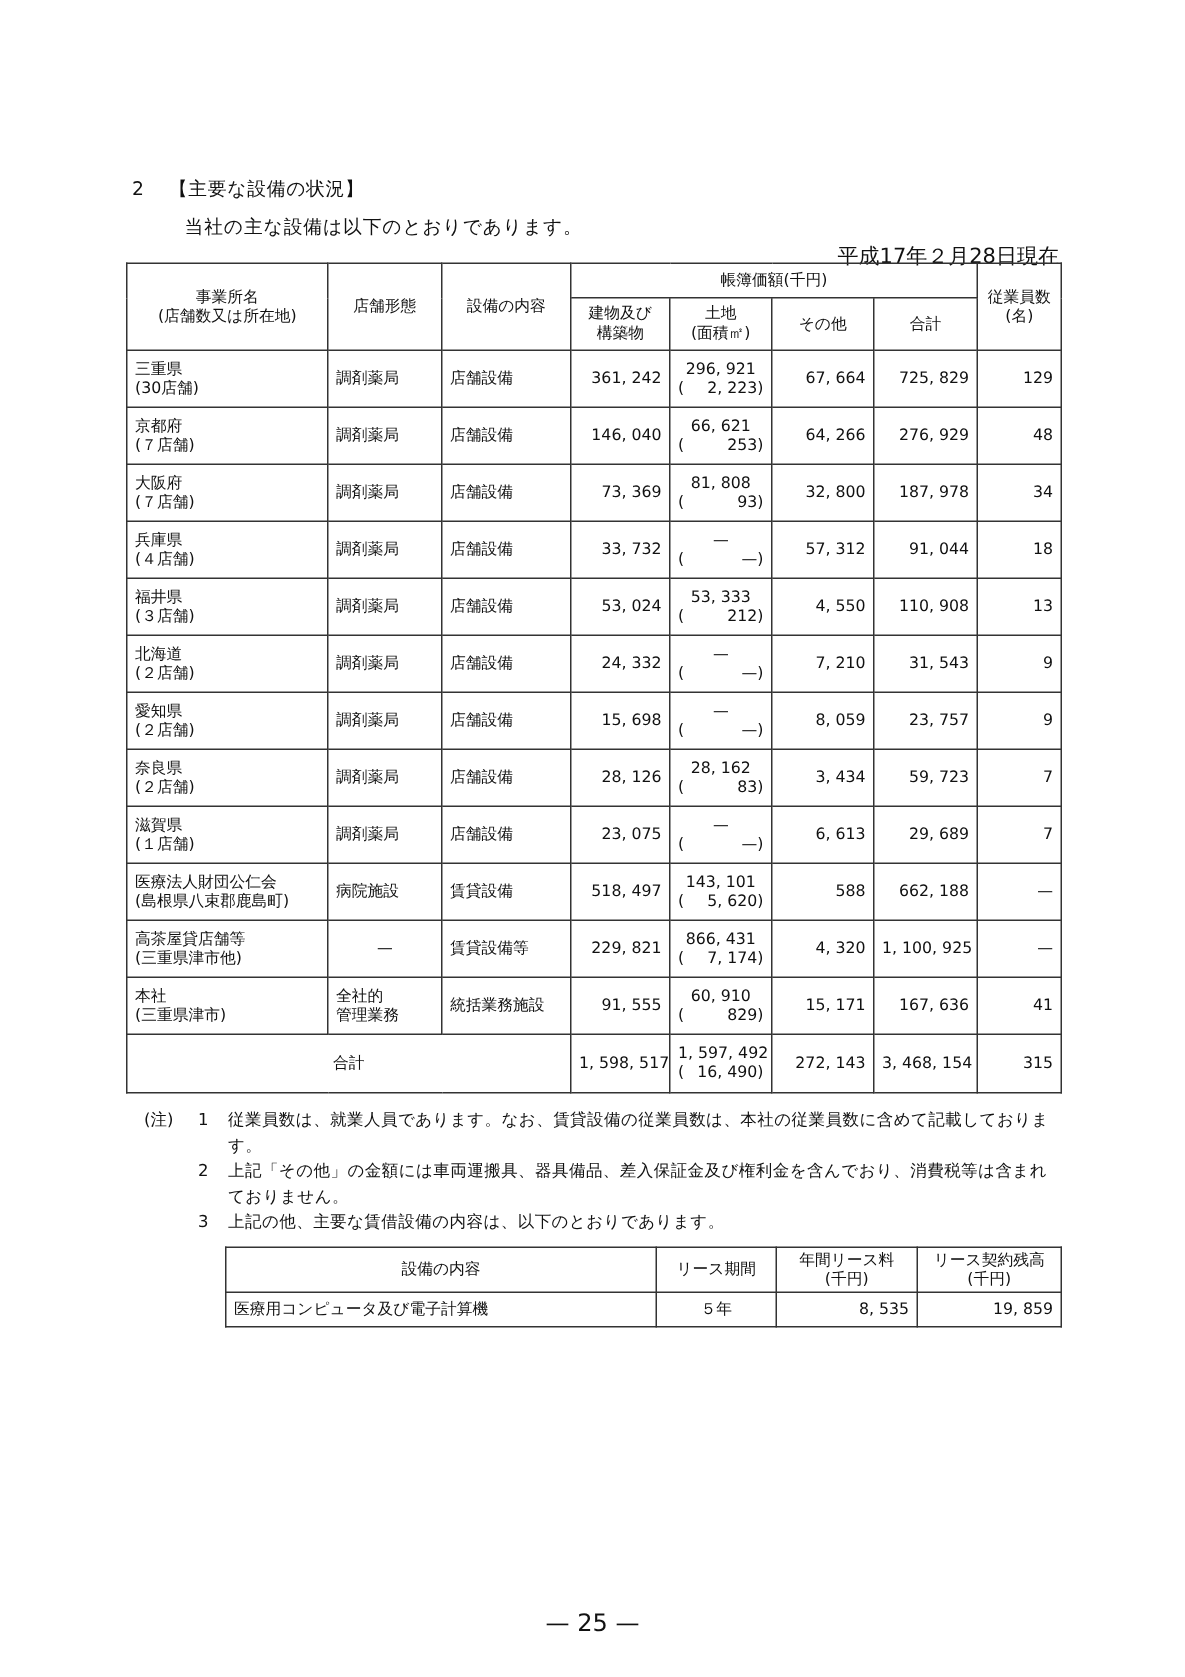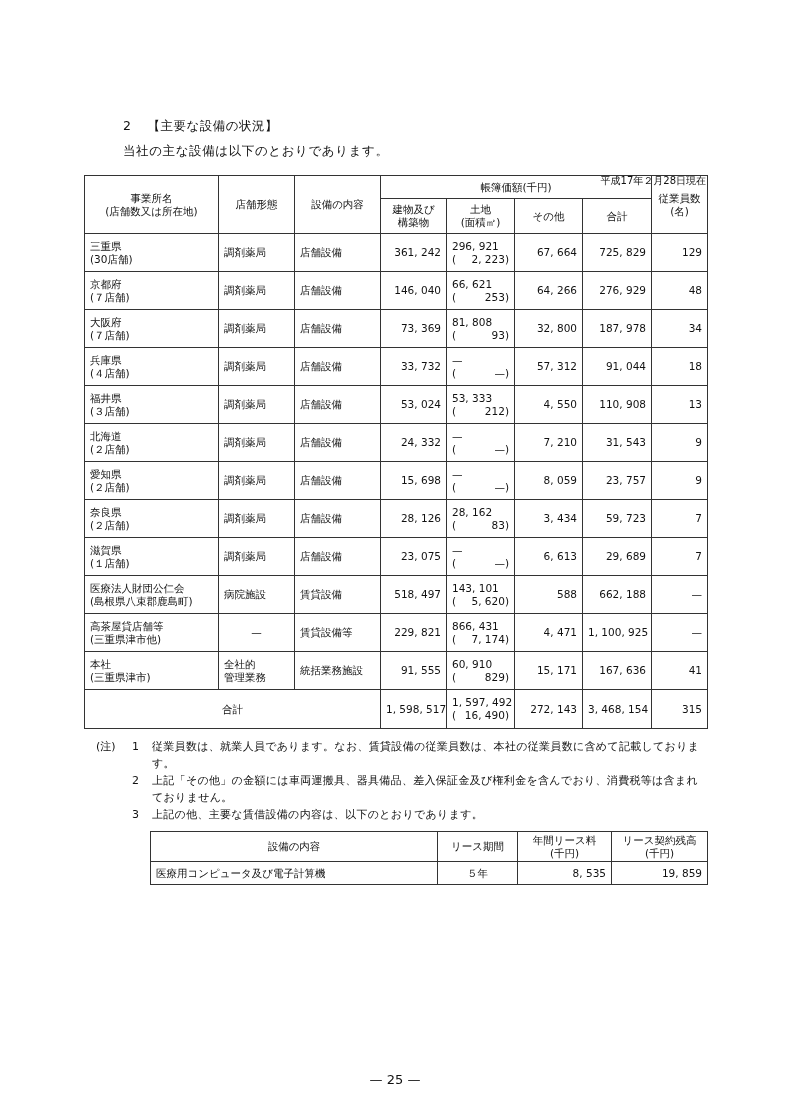"2 【主要な設備の状況】" .heading { margin-left: 35px -> none }
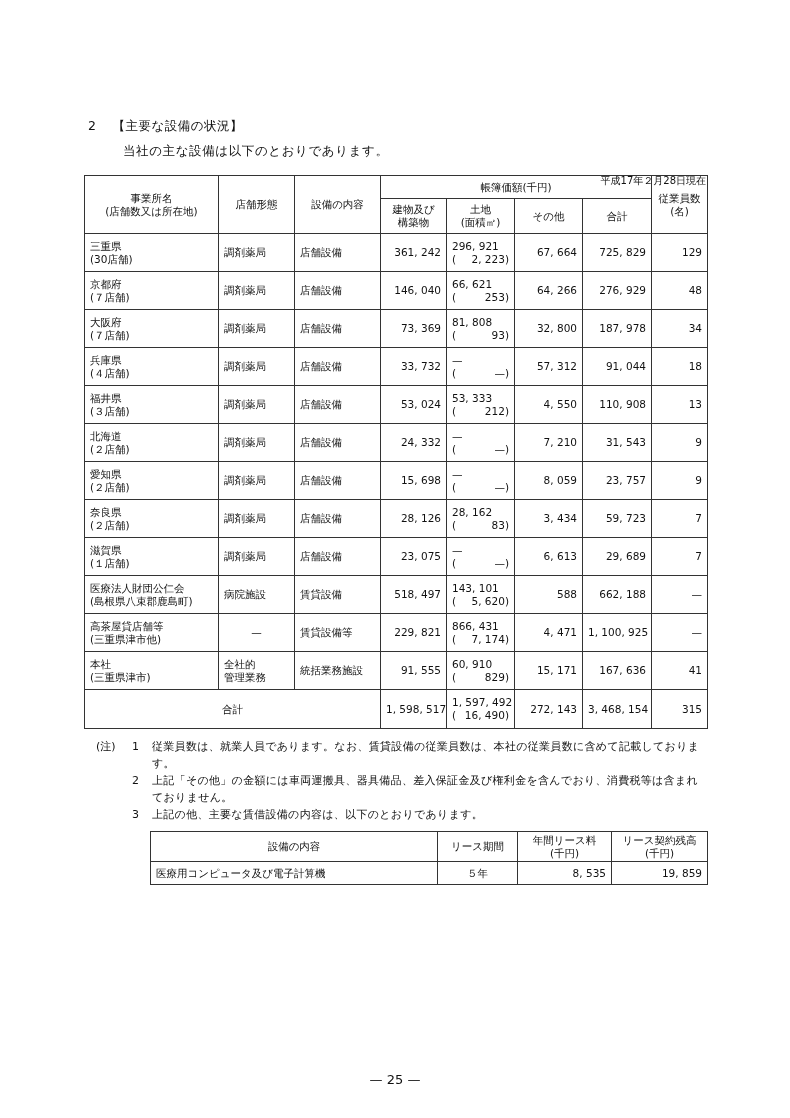"平成17年２月28日現在" .asof { font-size: 10px -> 14px; top: 174px -> 162px }
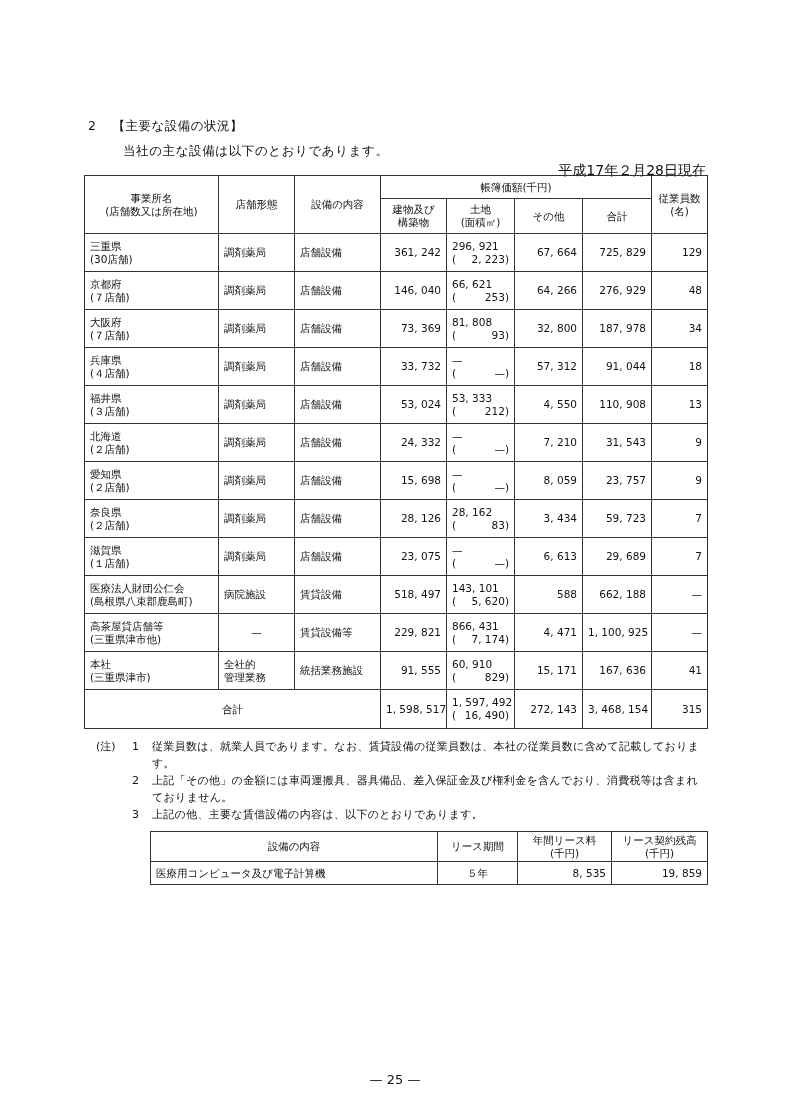"296, 921" .land { text-align: left -> center }
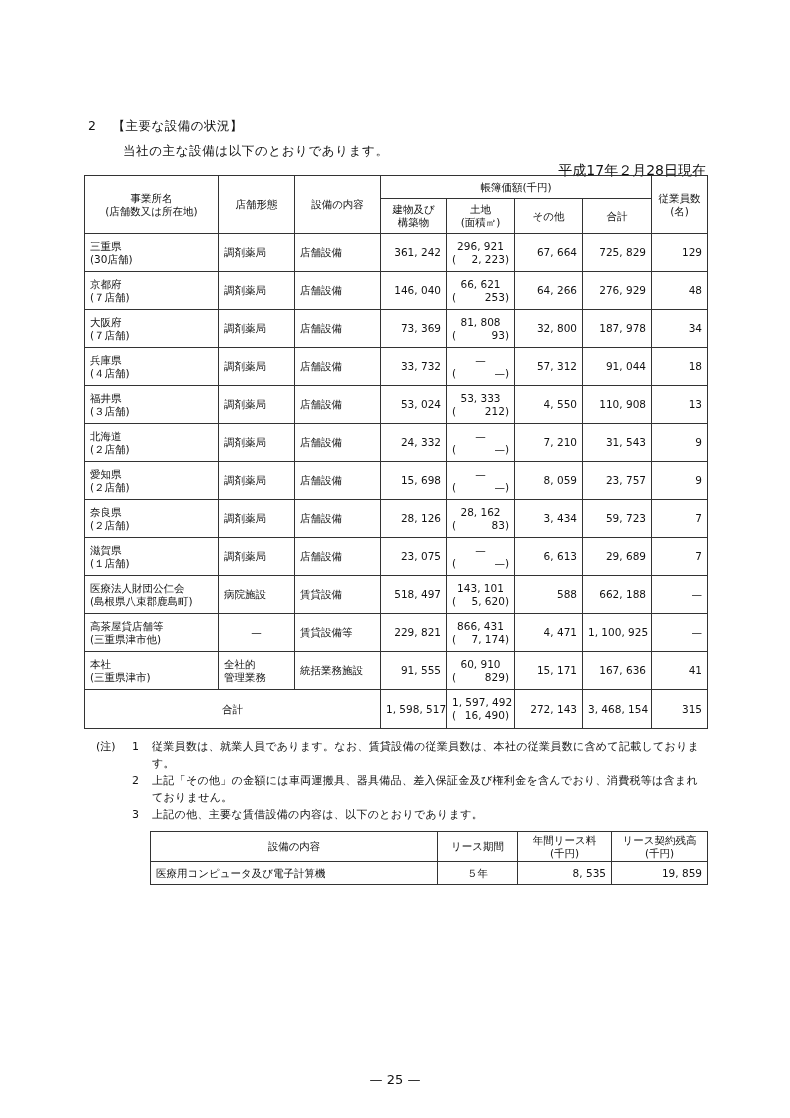"4, 471" td.num-r { text: 471 -> 320 }
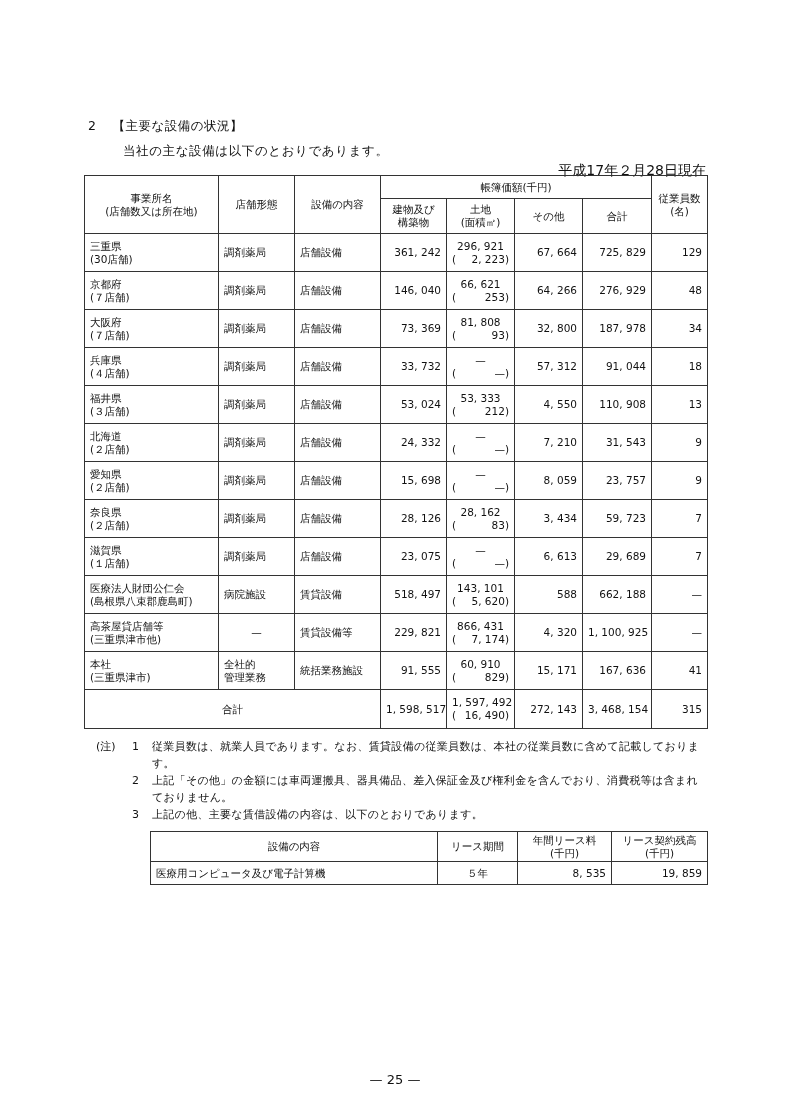"— 25 —" .pageno { font-size: 13px -> 16px }
